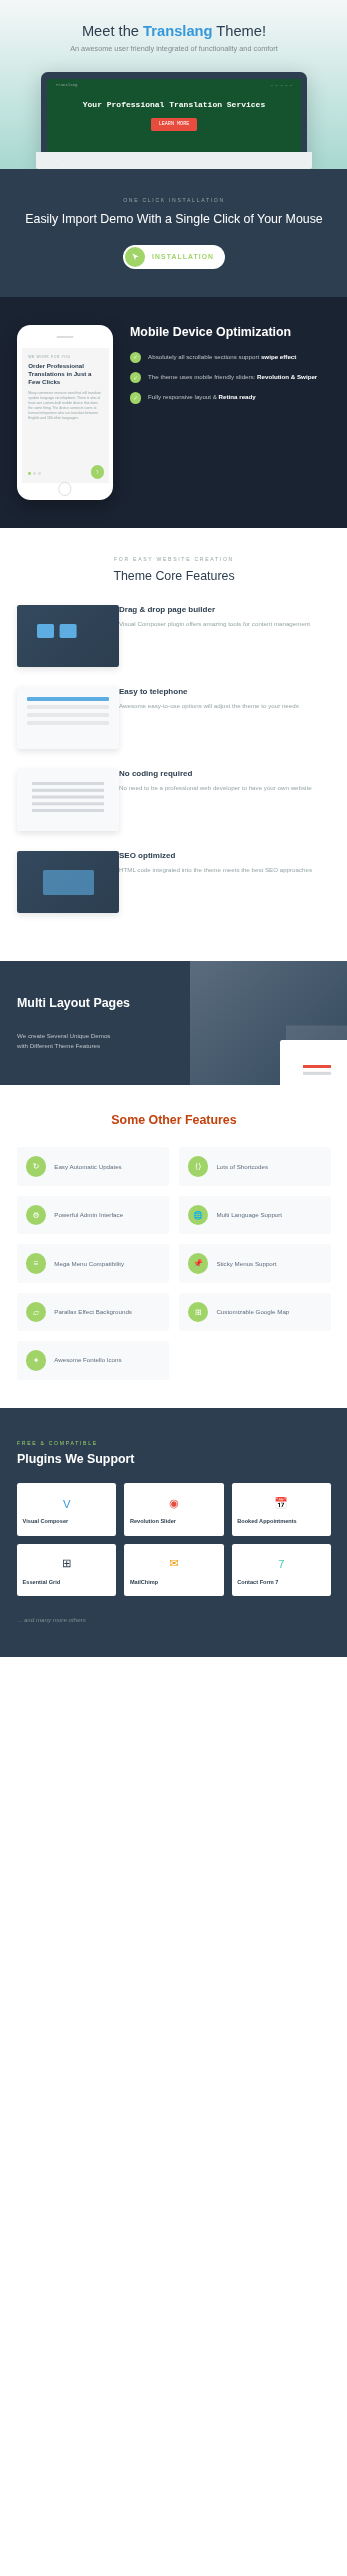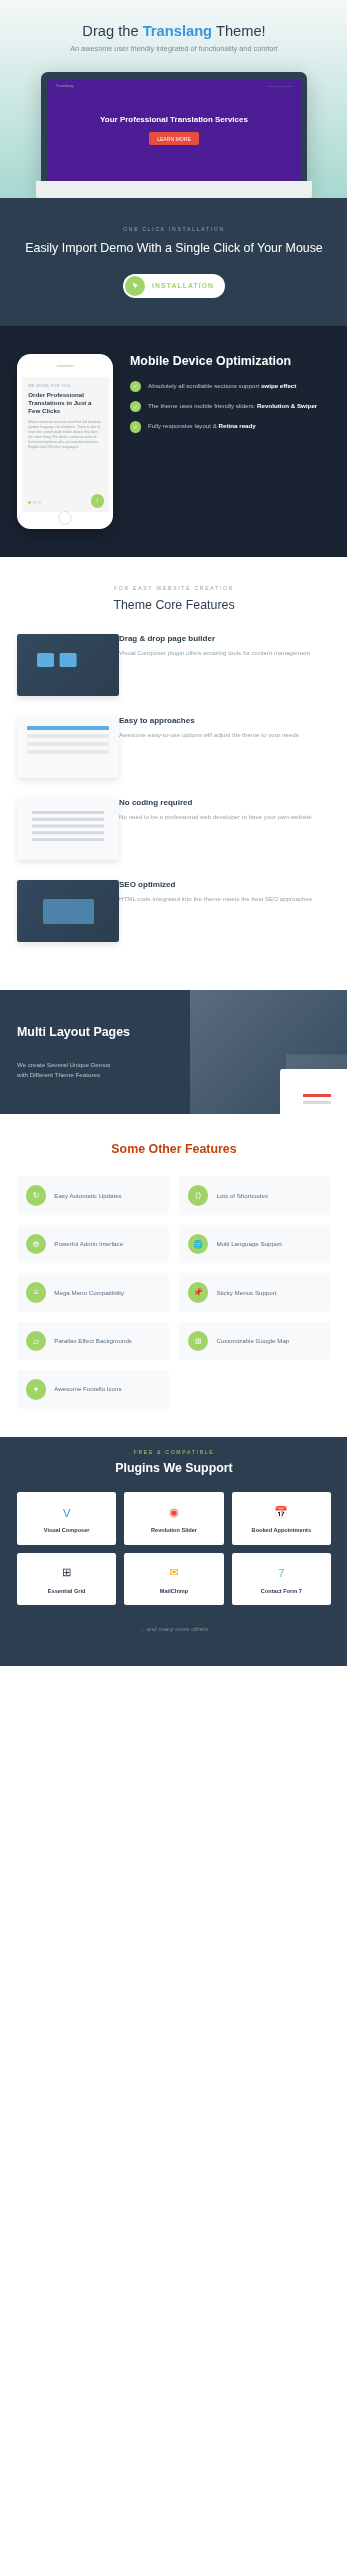"Drag the" span { text: Drag -> Meet }
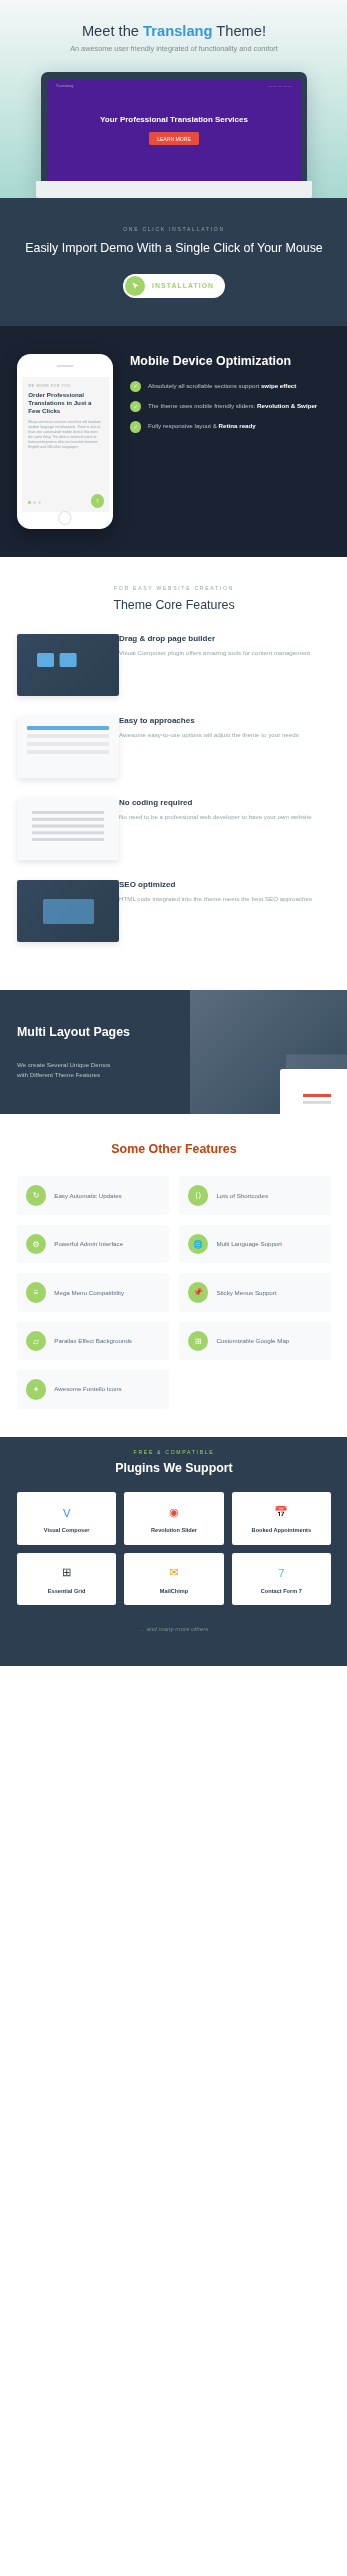"Your Professional Translation Services" .laptop-screen { background: #4c1d95 -> #14532d; font-family: none -> Liberation Mono, monospace; height: 102px -> 73px }
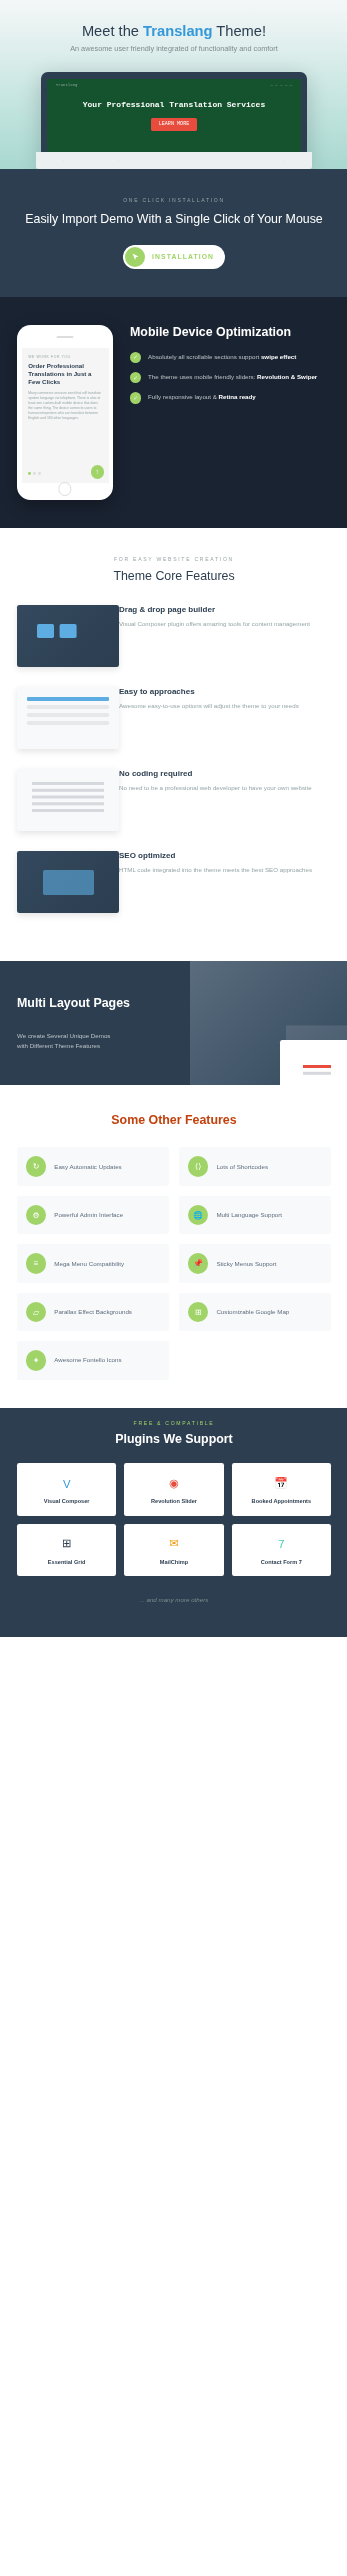"Easy to approaches" h3 { text: approaches -> telephone }
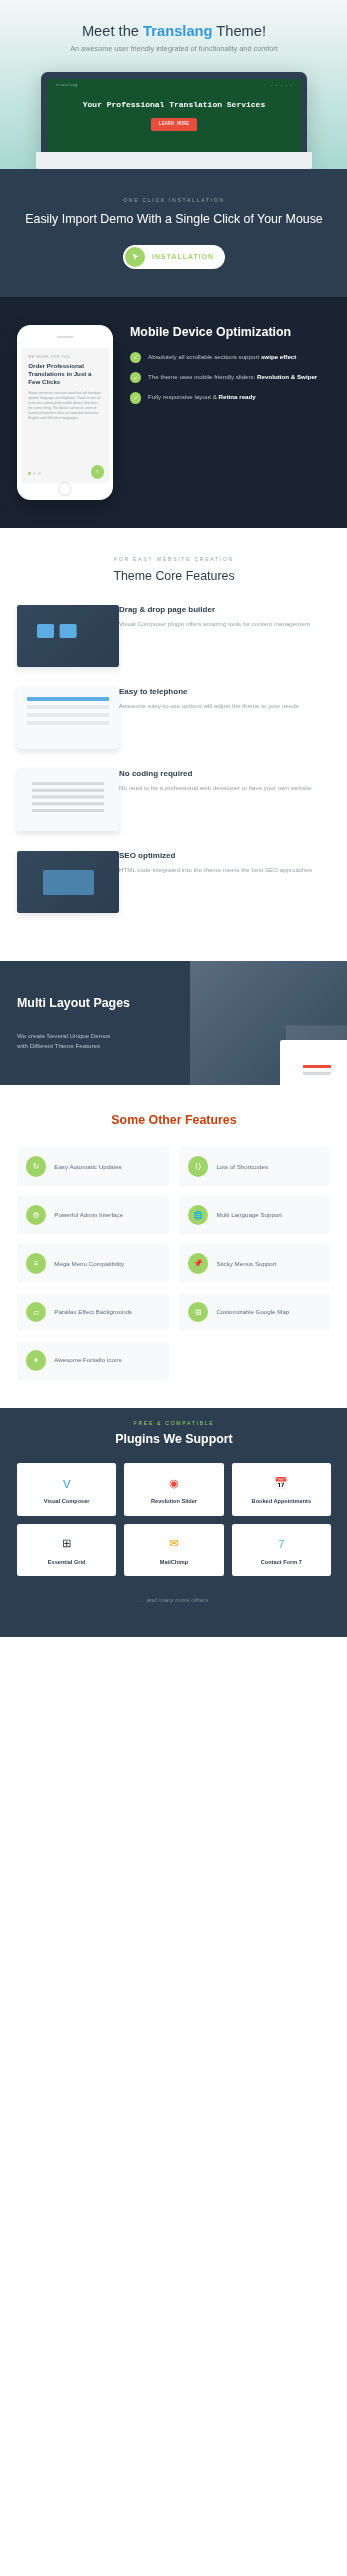"Plugins We Support" .plugins { padding: 12px 17px 34px -> 32px 17px 34px; text-align: center -> none }
